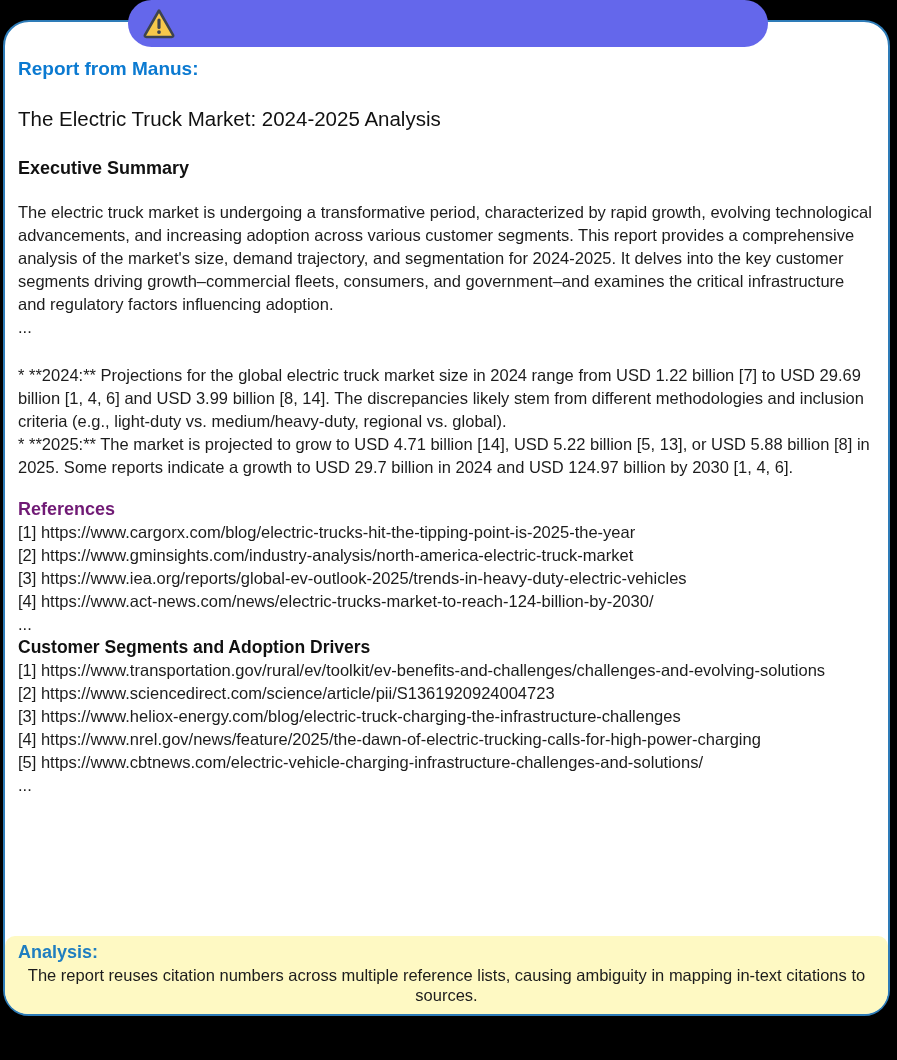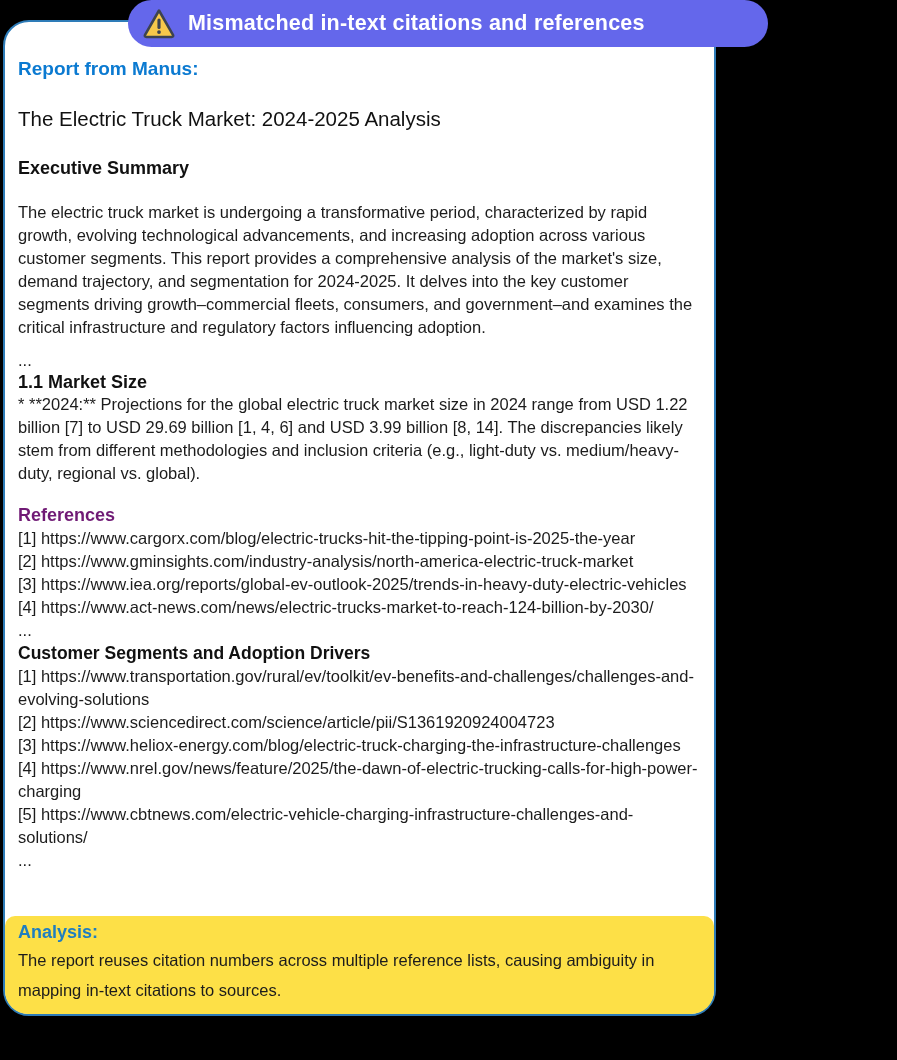"Mismatched in-text citations and" span.banner-label { html: <span>Mismatched in-text citations and references</span> -> none }
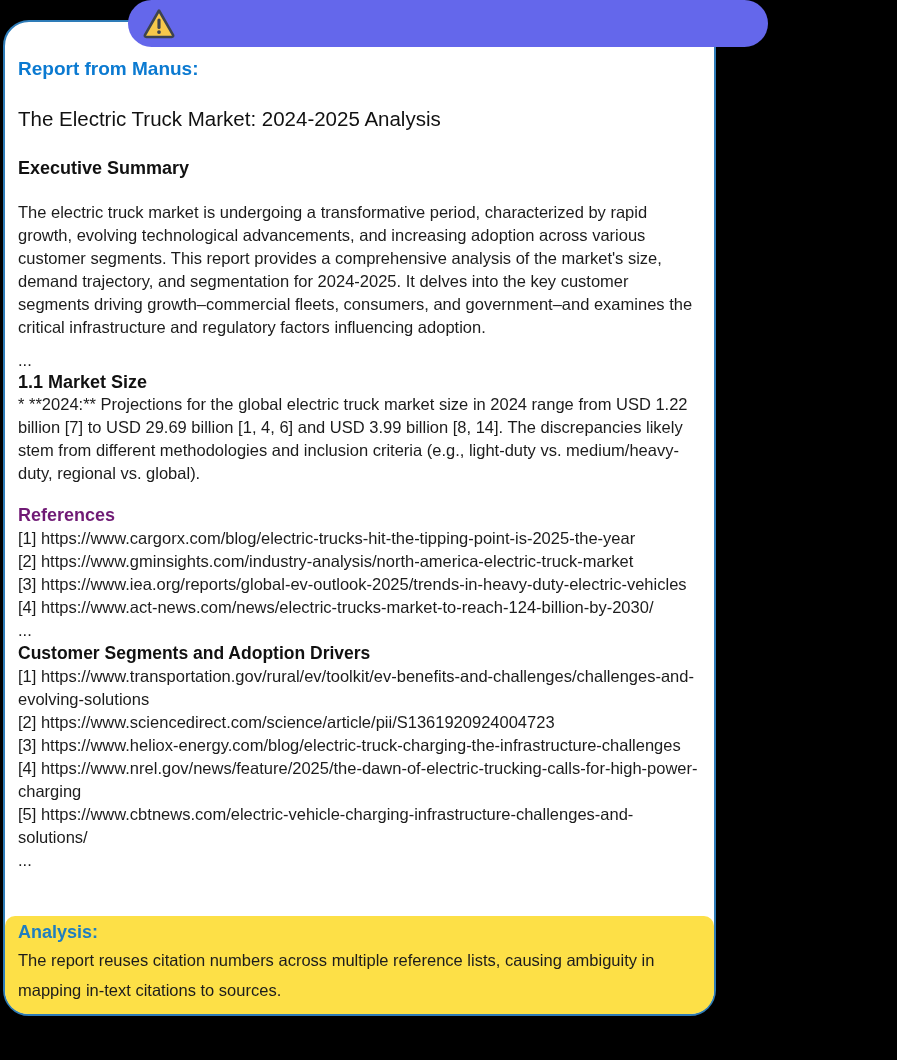"Report from Manus:" .card { width: 713px -> 887px }
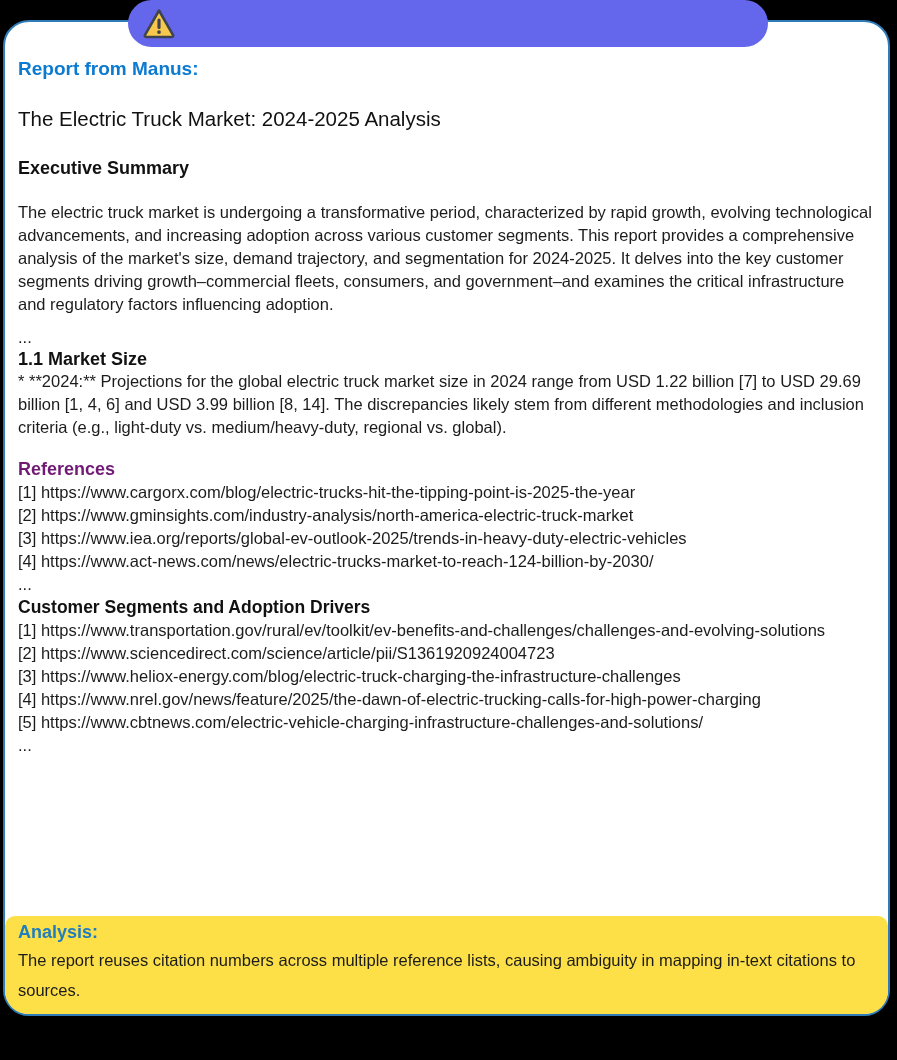"The electric truck market is" .body-par { margin: 22px 0 10px -> 22px 0 0 }
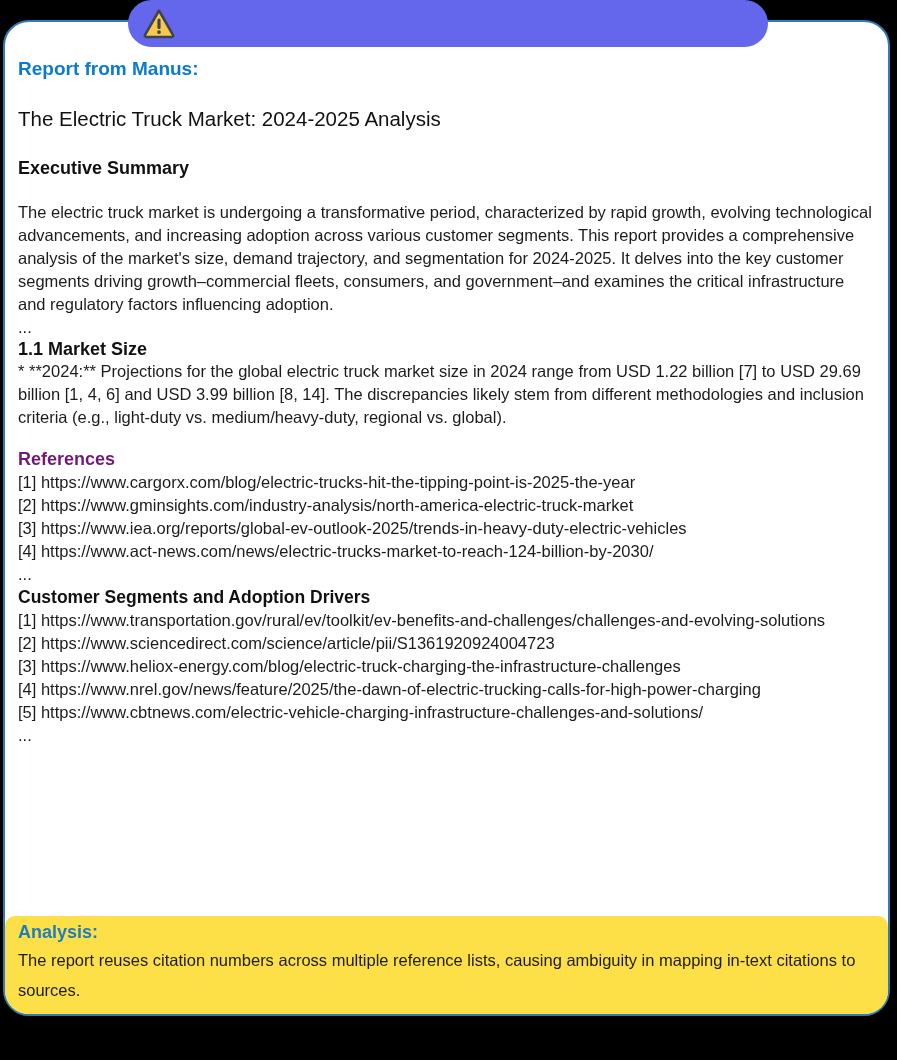"1.1 Market Size" div.h2-tight { html: <div>1.1 Market Size</div> -> none }
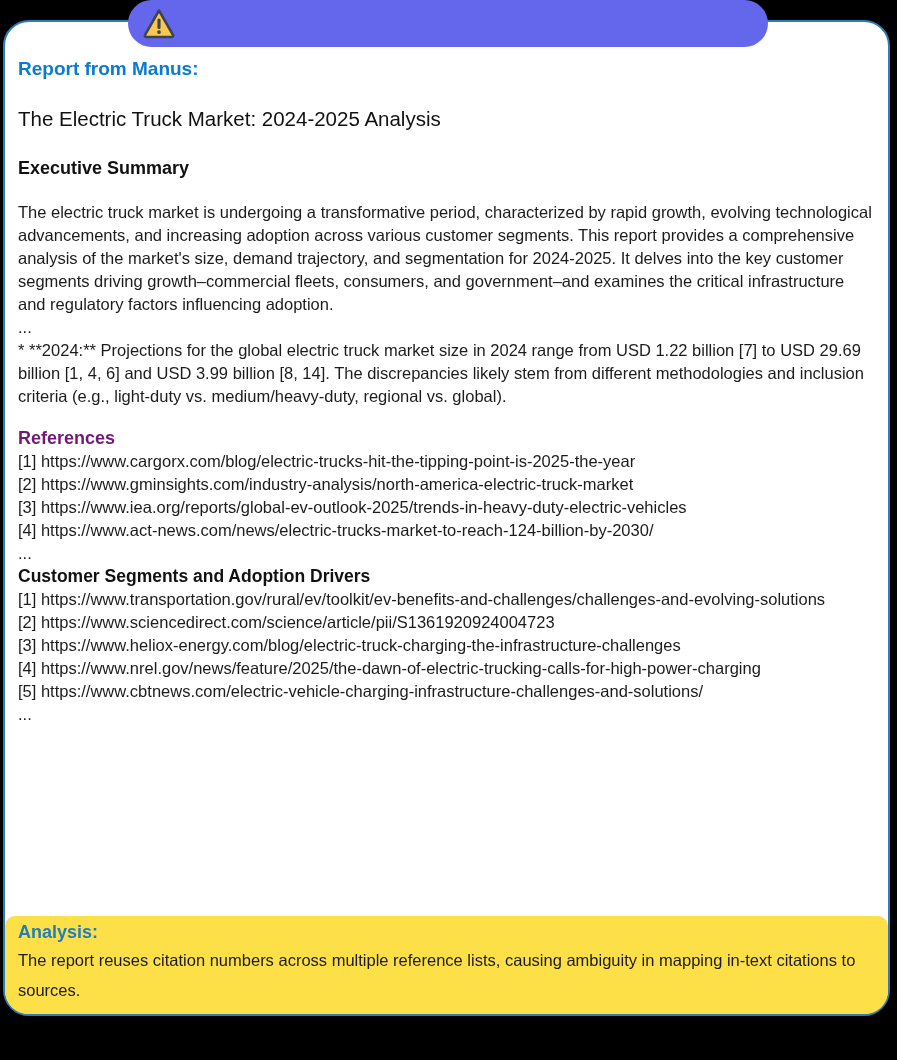"* **2024:** Projections for the" .bullets { margin-top: none -> 25px }
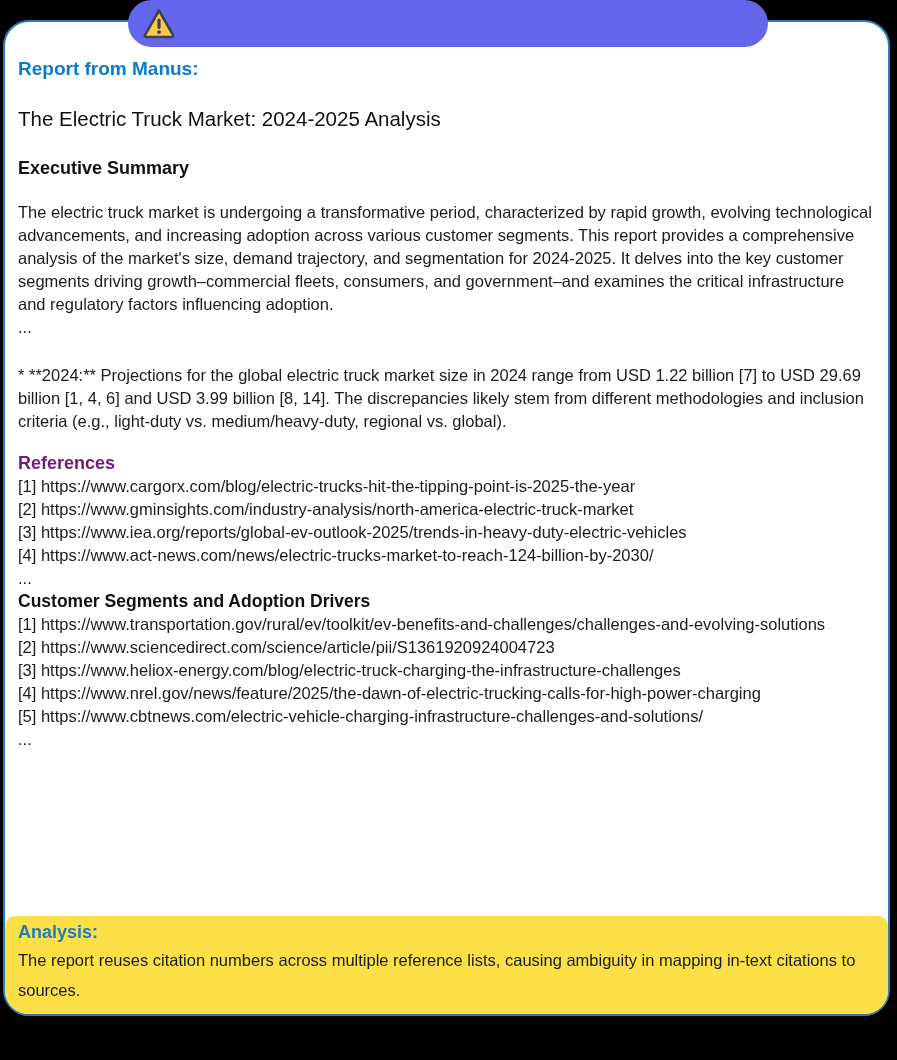"* **2025:** The market is" p.bullet { html: none -> <p>* **2025:** The market is projected to grow to USD 4.71 billion [14], USD 5.22 billion [5, 13], or USD 5.88 billion [8] in 2025. Some reports indicate a growth to USD 29.7 billion in 2024 and USD 124.97 billion by 2030 [1, 4, 6].</p> }
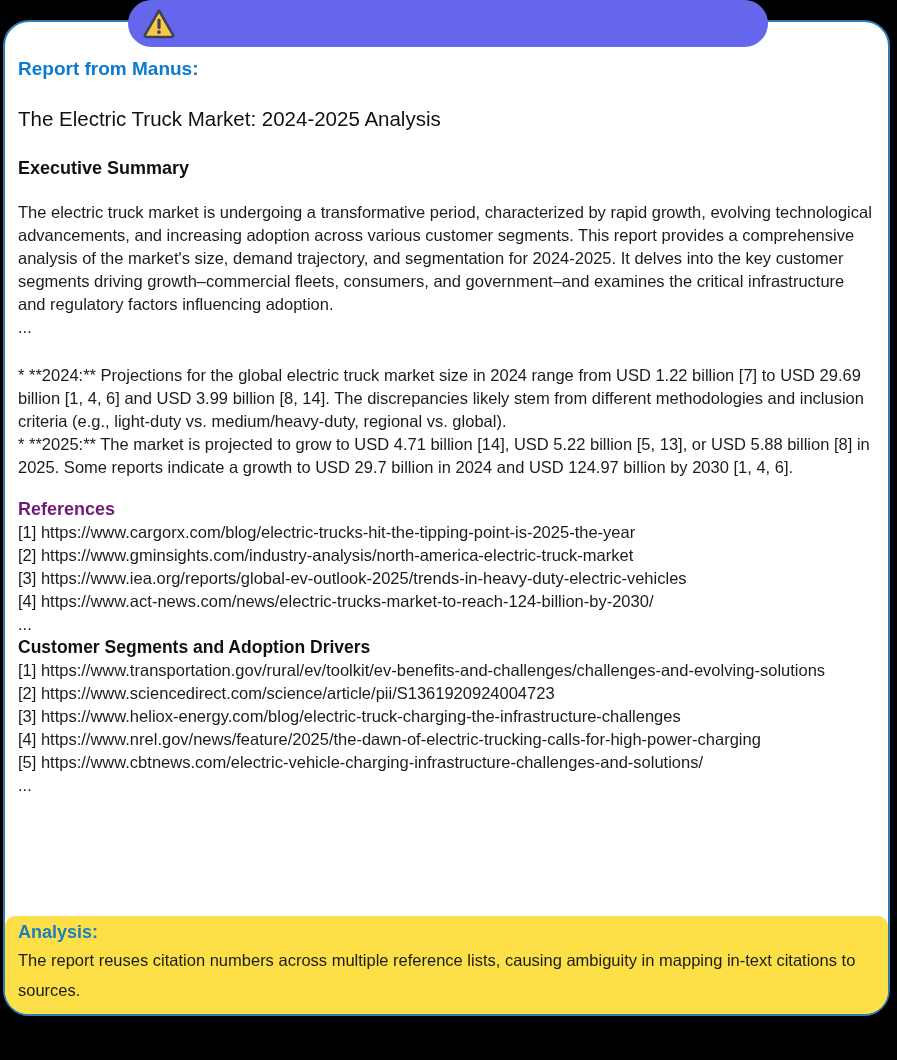"Analysis:" .analysis { background: #fde047 -> #fef9c3 }
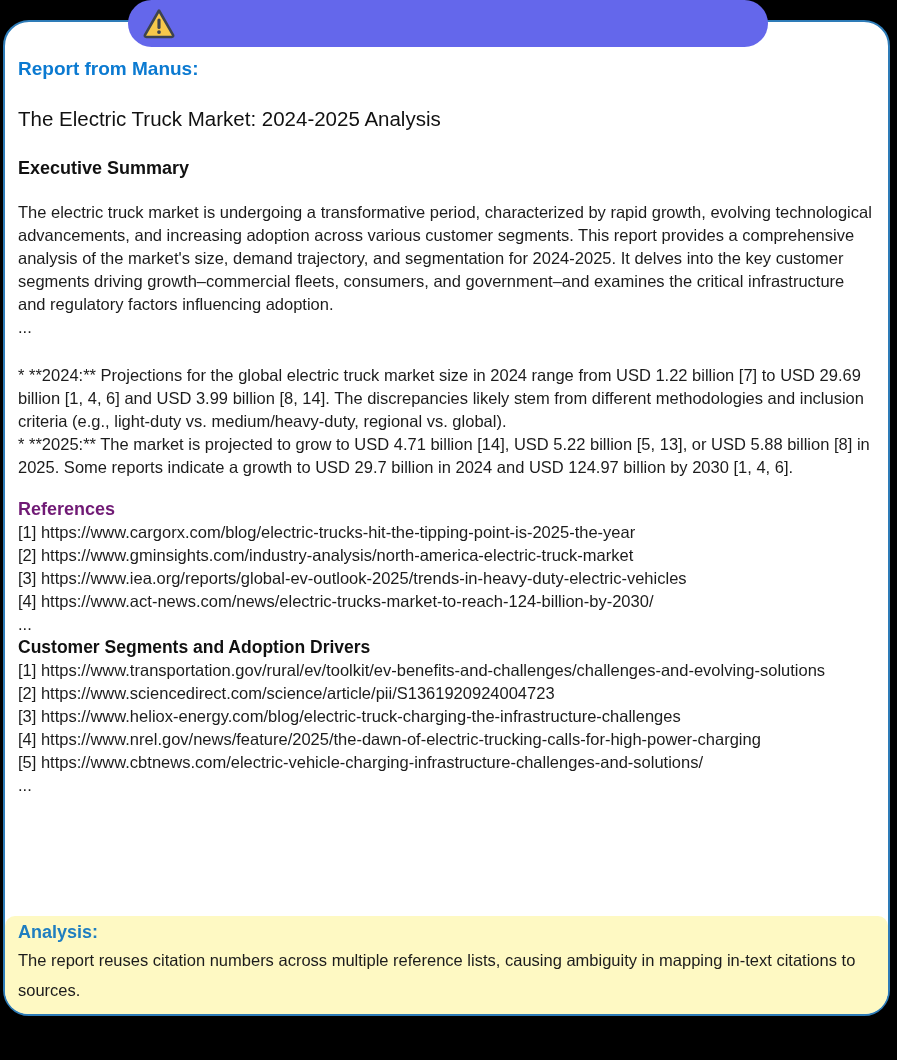"The report reuses citation numbers" .analysis-text { line-height: 30px -> 20px; text-align: none -> center }
